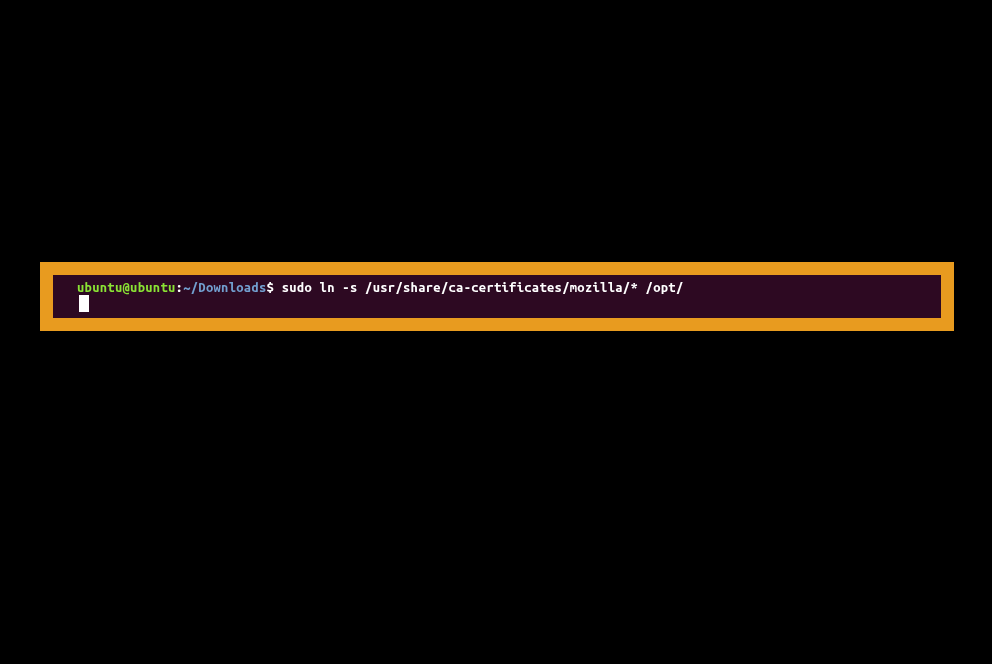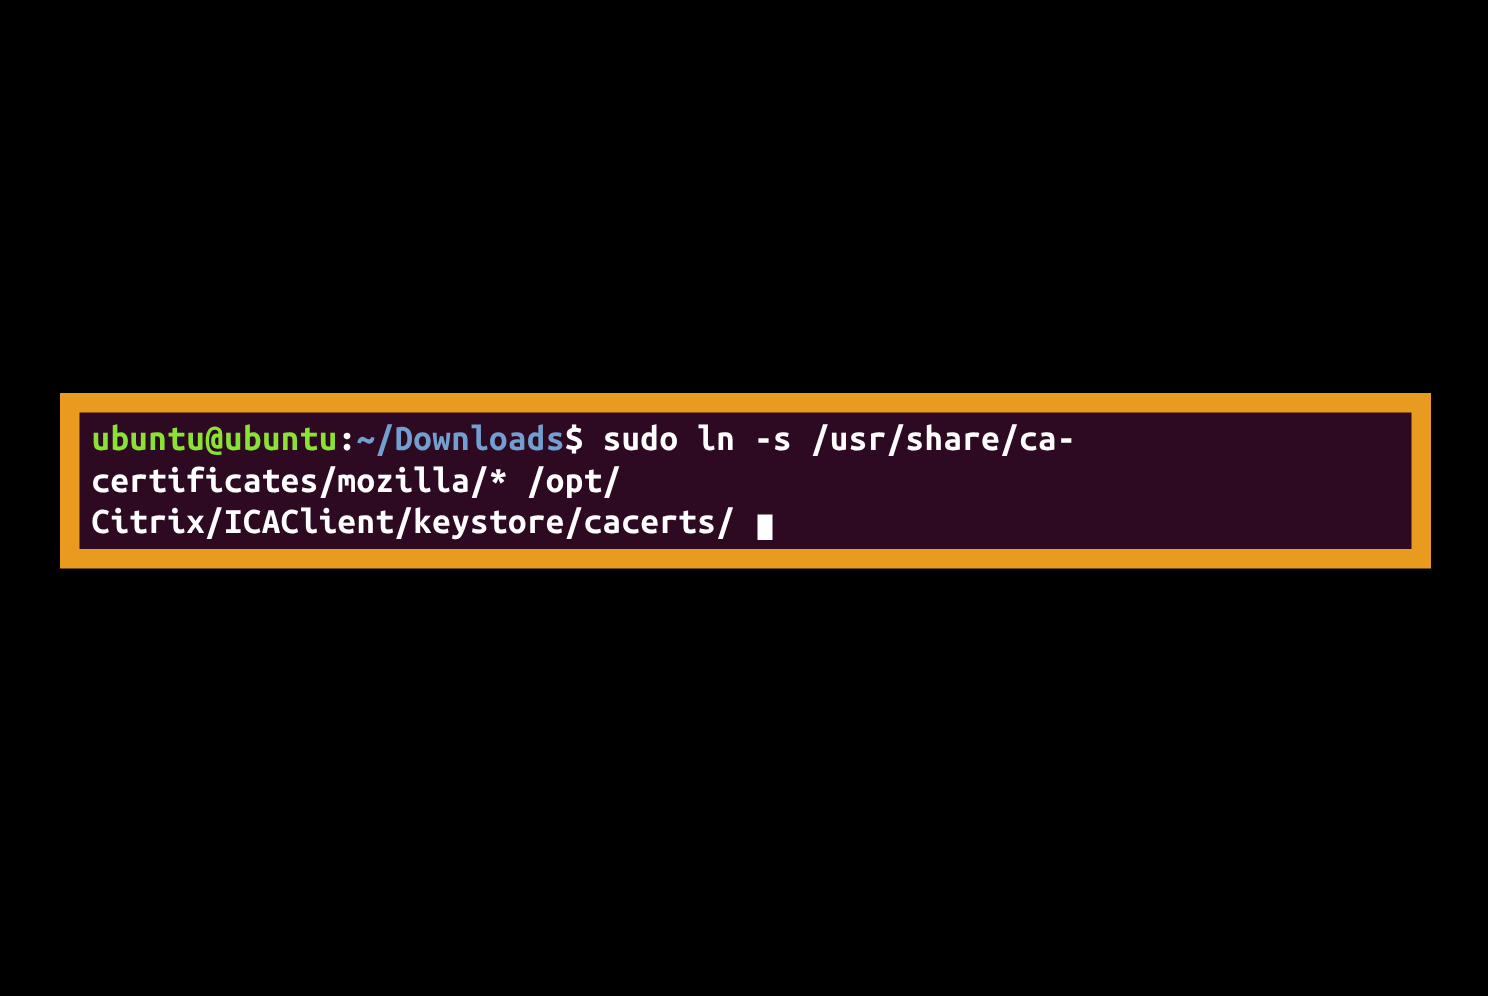"ubuntu@ubuntu:~/Downloads$ sudo ln -s" .terminal { font-size: 22px -> 13px; padding: 4px 8px -> 4px 24px }
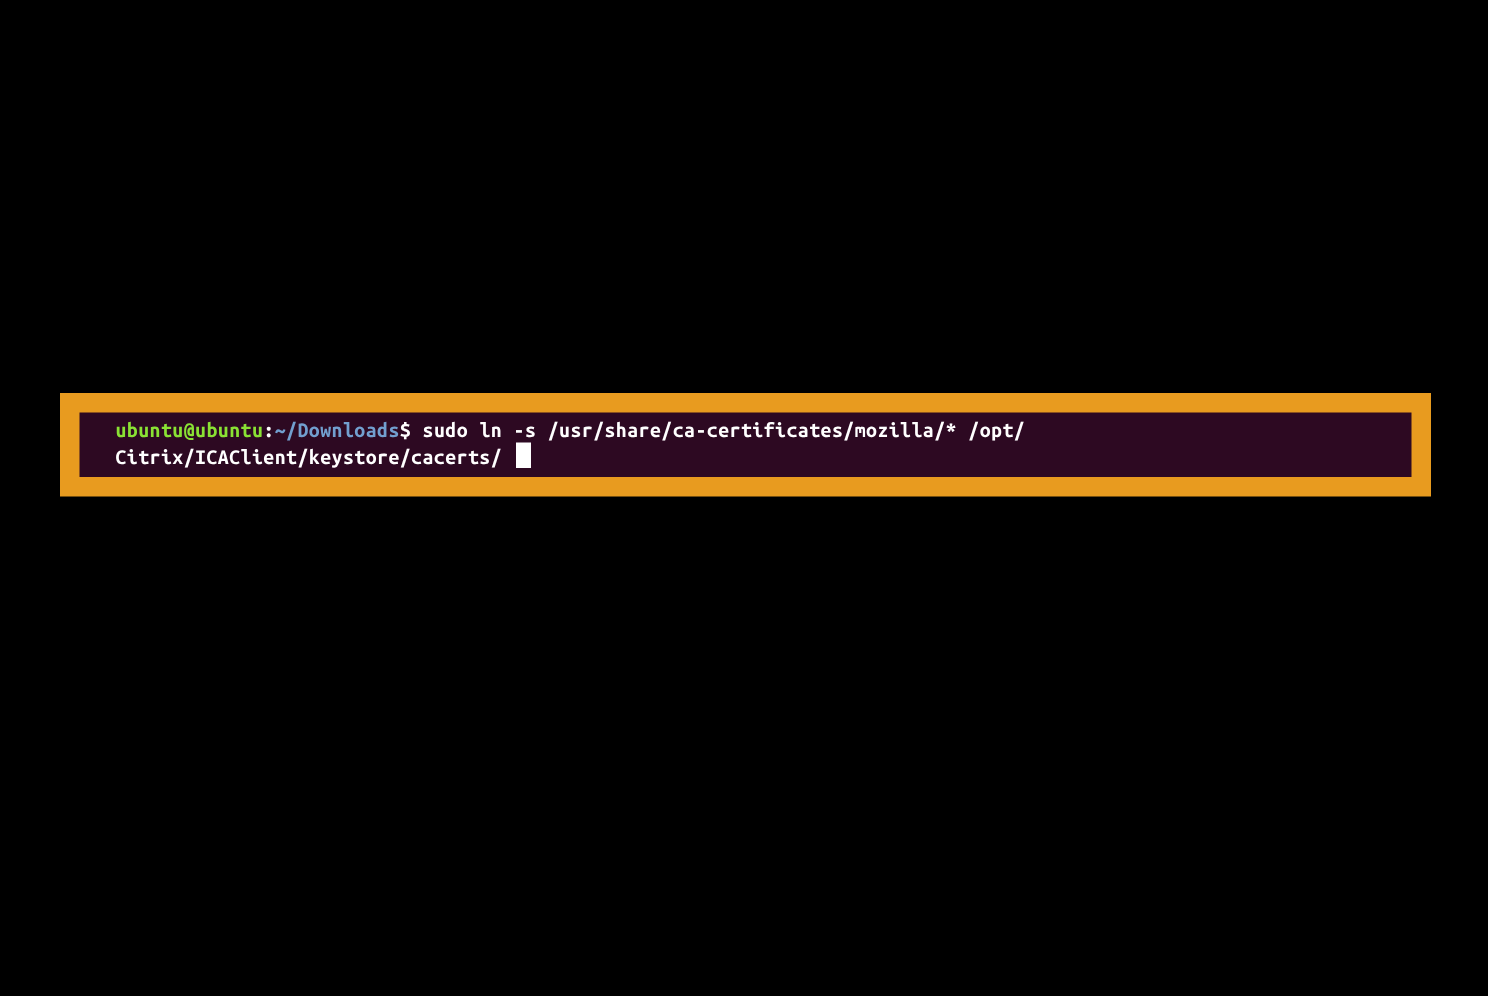"Citrix/ICAClient/keystore/cacerts/" span.command { html: <span>Citrix/ICAClient/keystore/cacerts/ </span> -> none }
